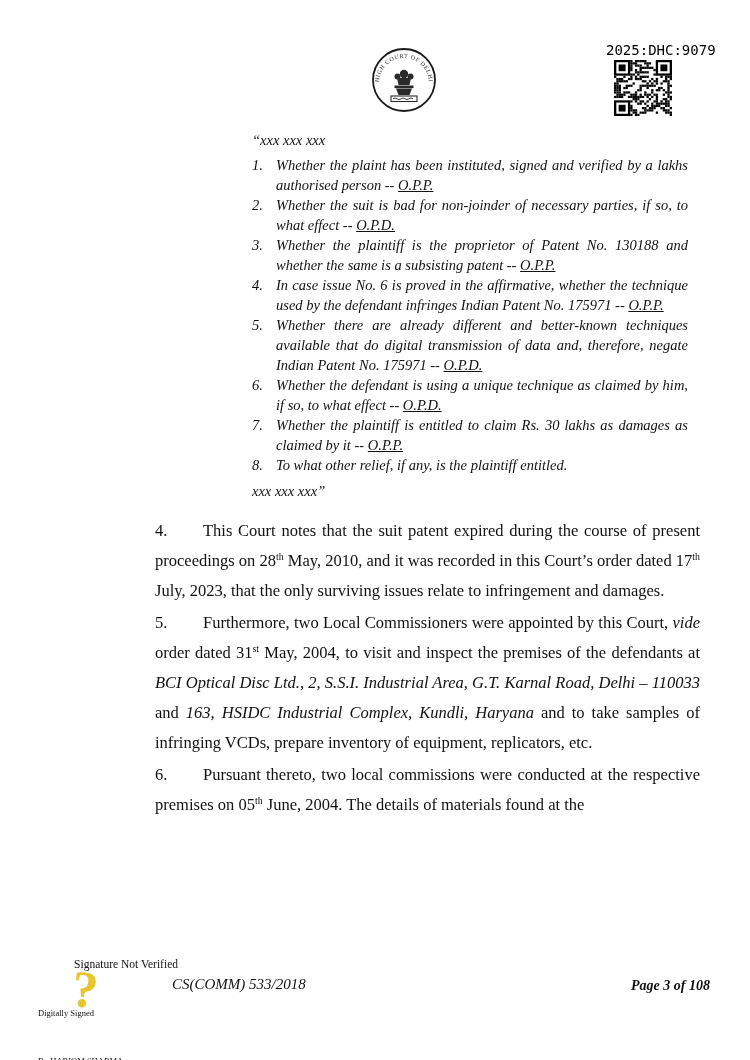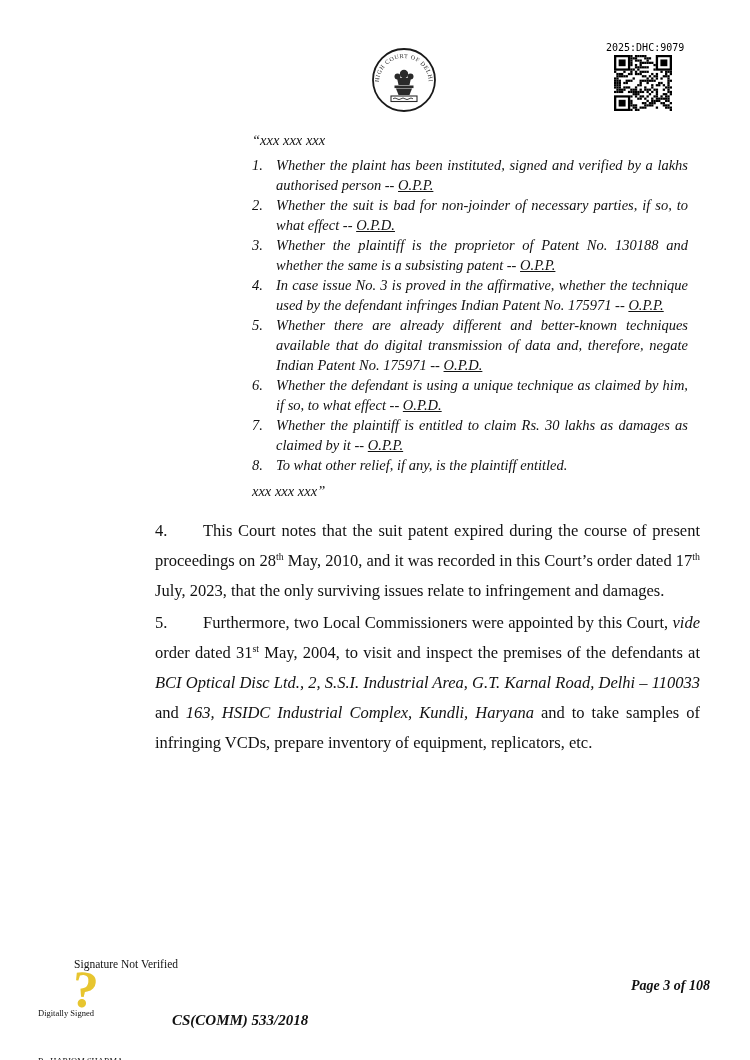"2025:DHC:9079" .qr-label { font-size: 10px -> 14px }
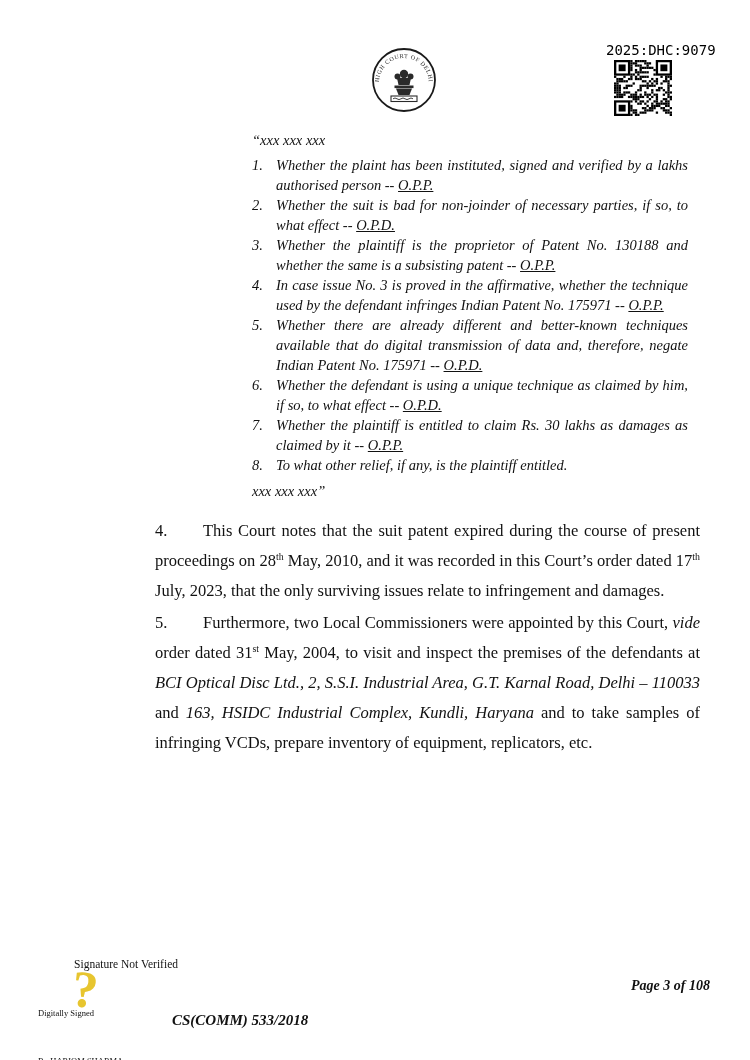"In case issue No. 3" span { text: 3 -> 6 }
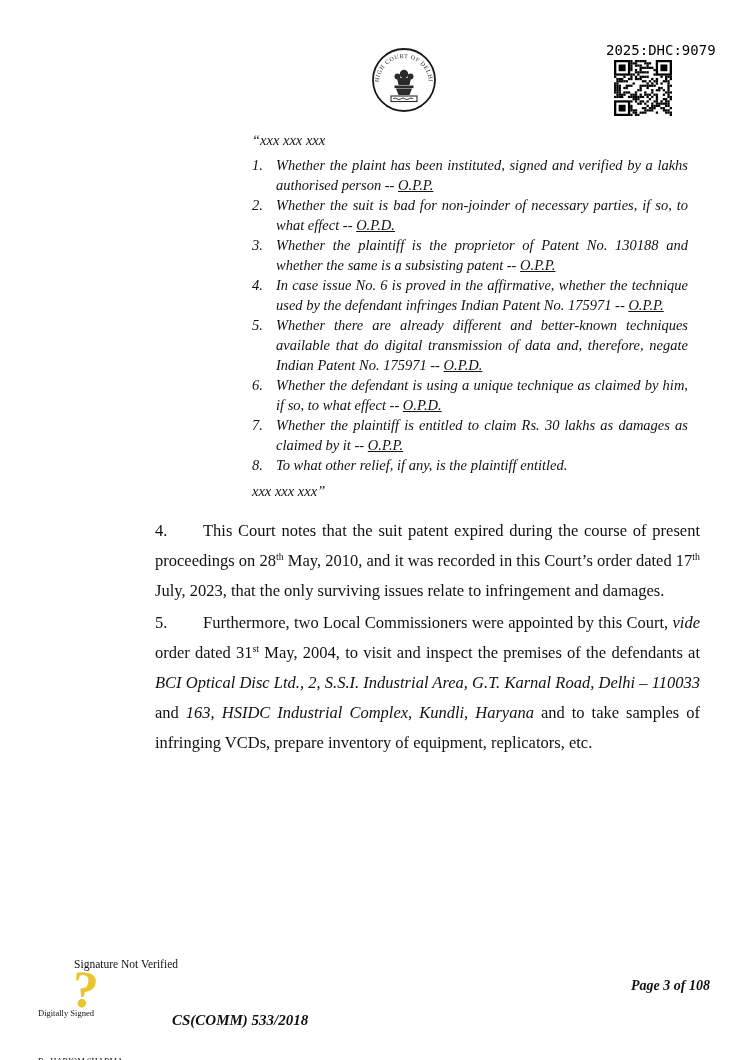"6. Pursuant thereto, two local" p { html: none -> <p><span>6.</span><span><span>Pursuant thereto, two local commissions were conducted at the respective premises on 05</span><span>th</span><span> June, 2004. The details of materials found at the</span></span></p> }
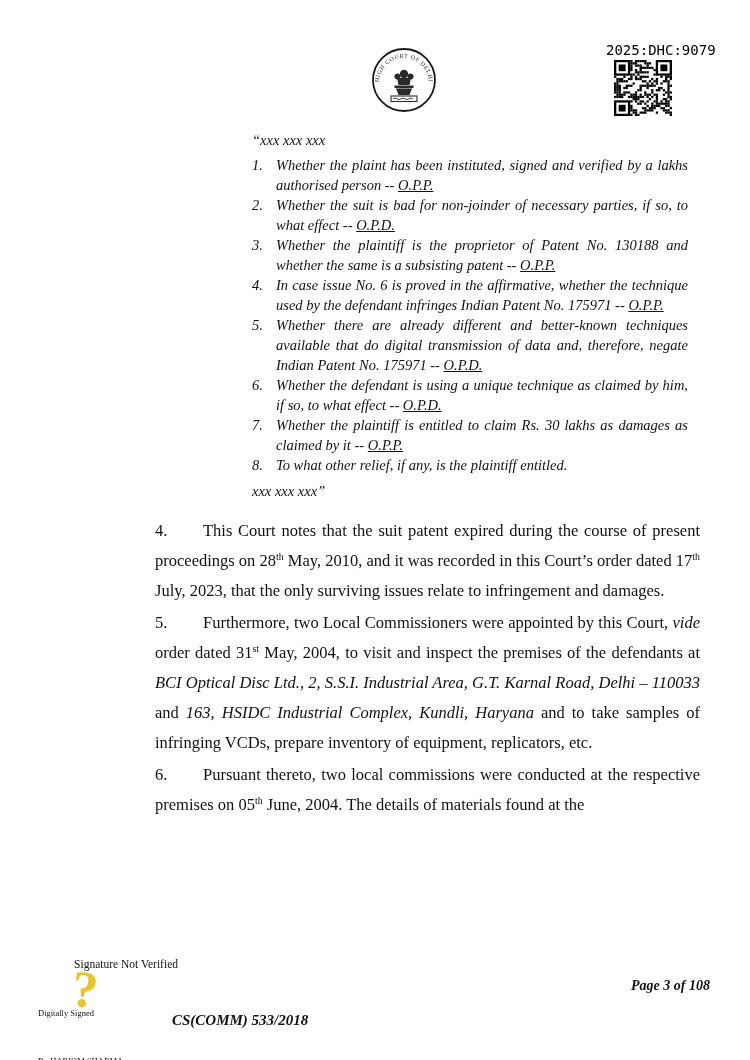"CS(COMM) 533/2018" .case-number { font-weight: bold -> normal; margin-top: 36px -> none }
